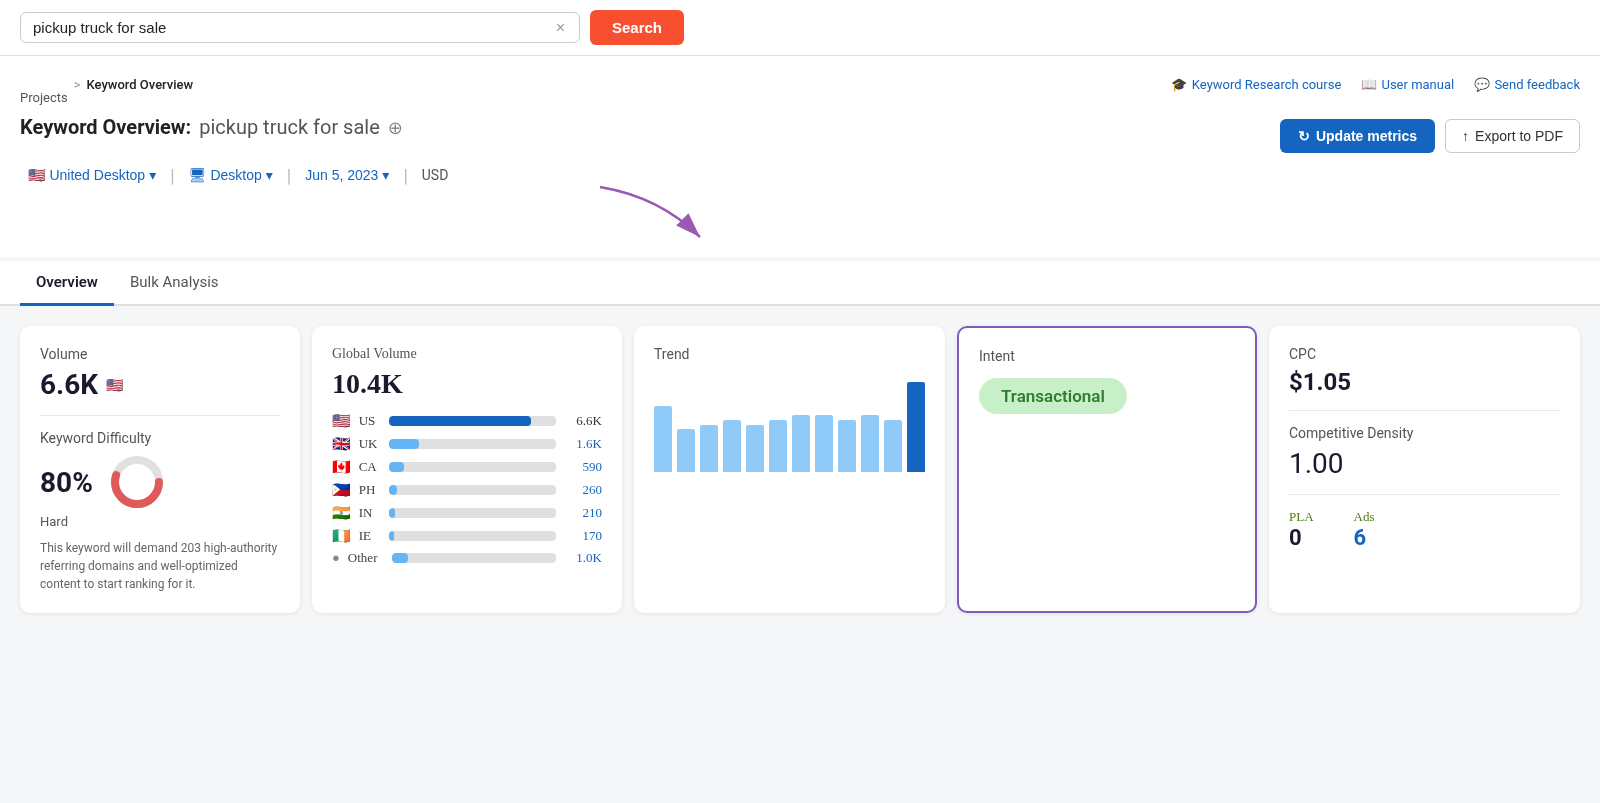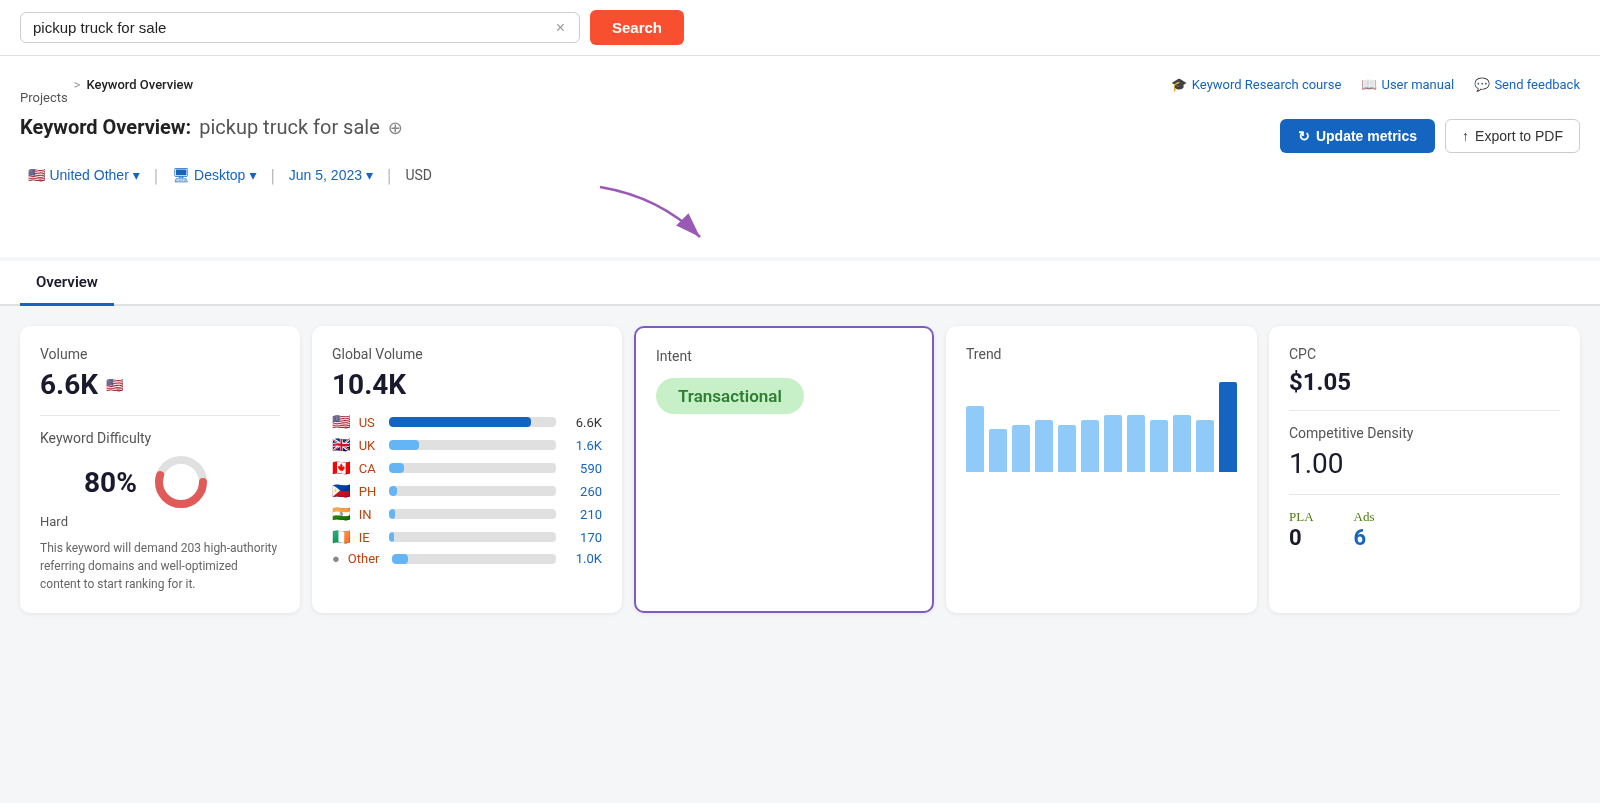"United Other" span { text: Other -> Desktop }
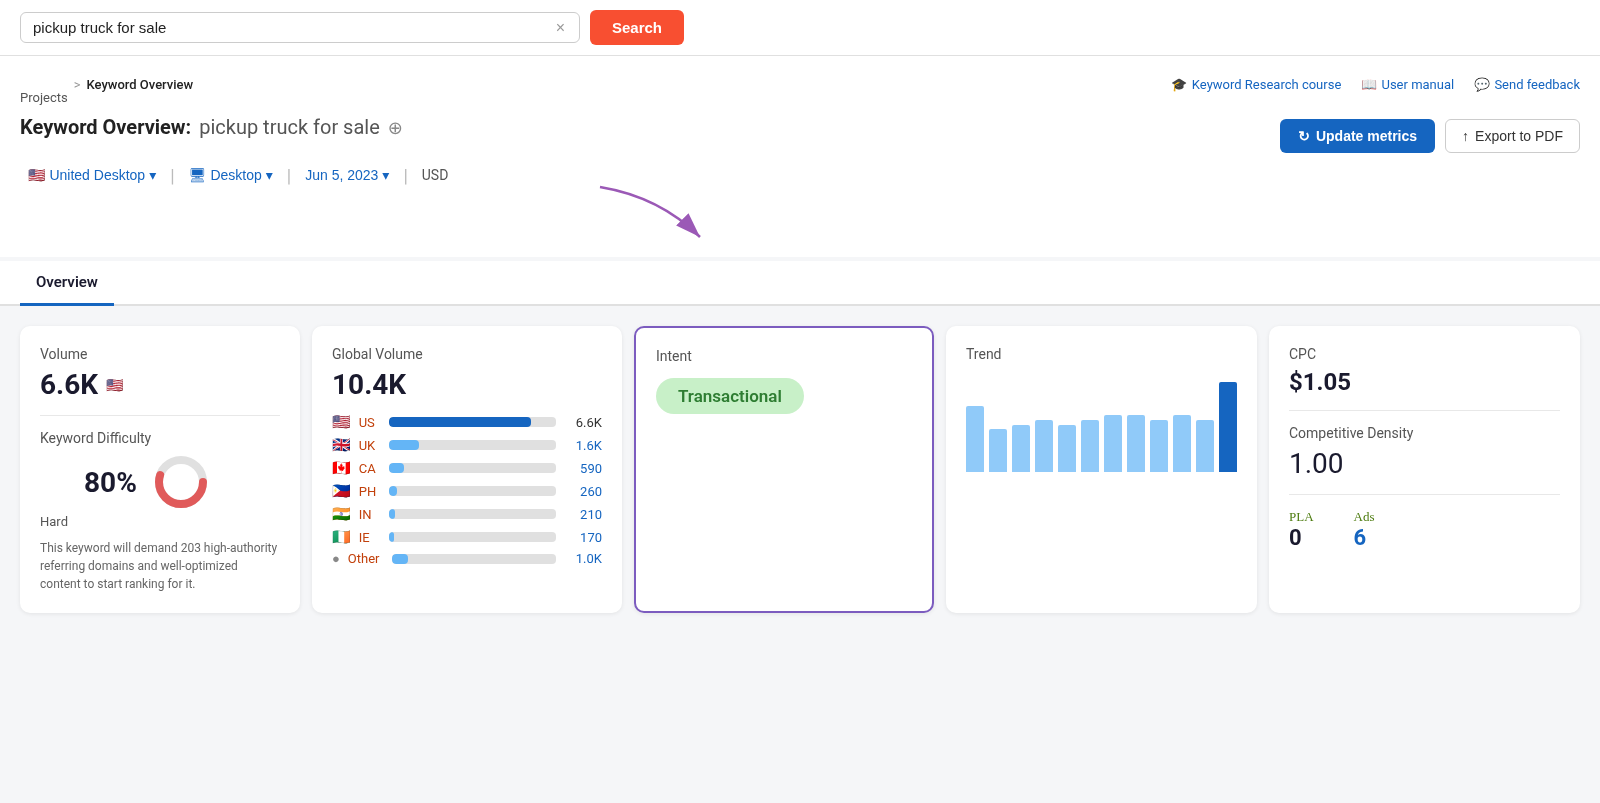"Bulk Analysis" div.tab { html: none -> <div>Bulk Analysis</div> }
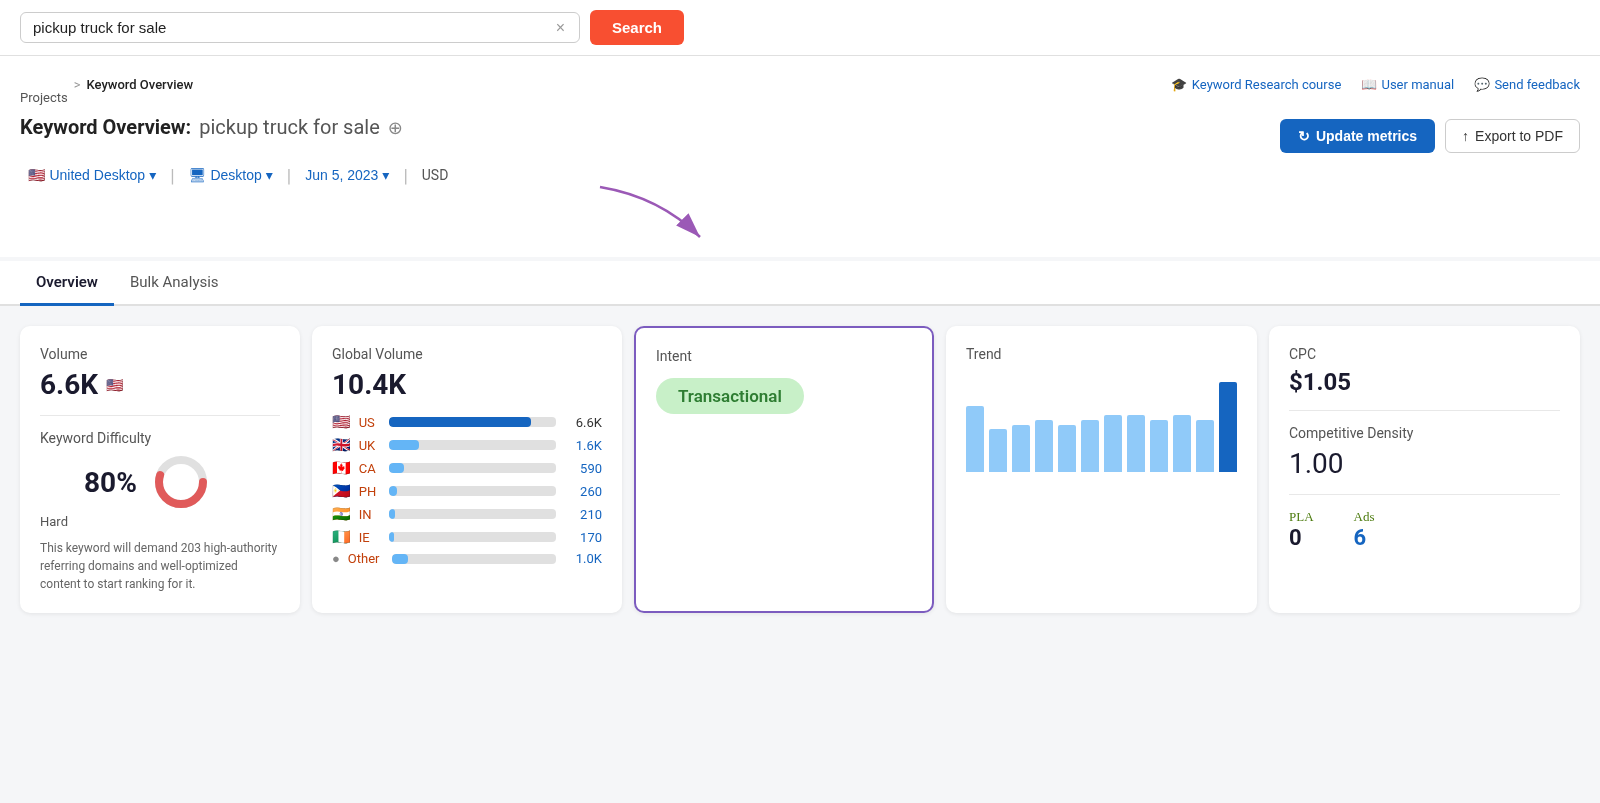"Global Volume" .global-card { font-family: none -> Liberation Serif, serif }
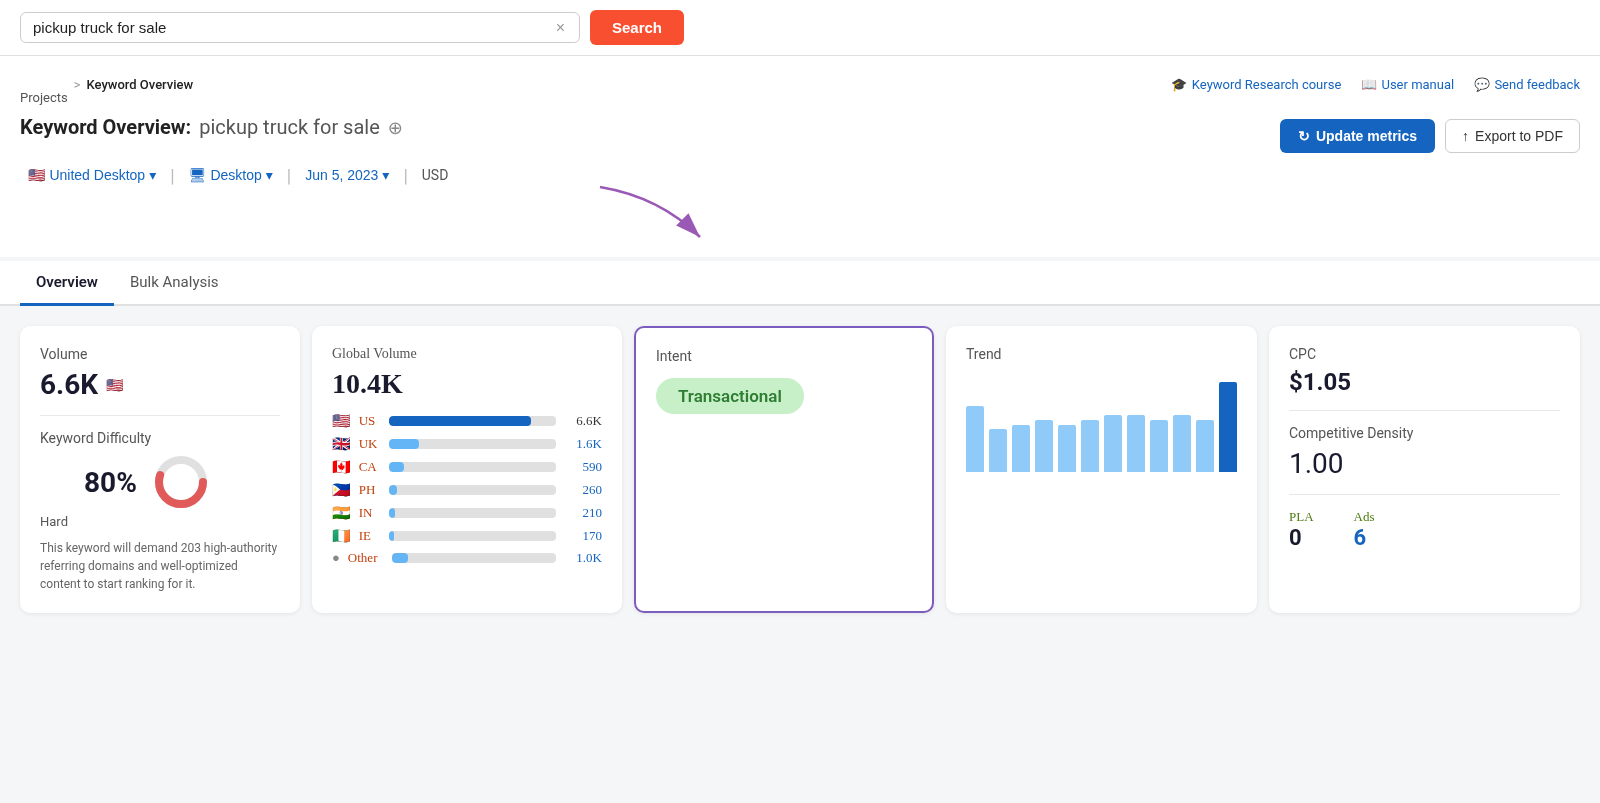"Intent" div.card { order: before "Trend" -> after "Trend" }
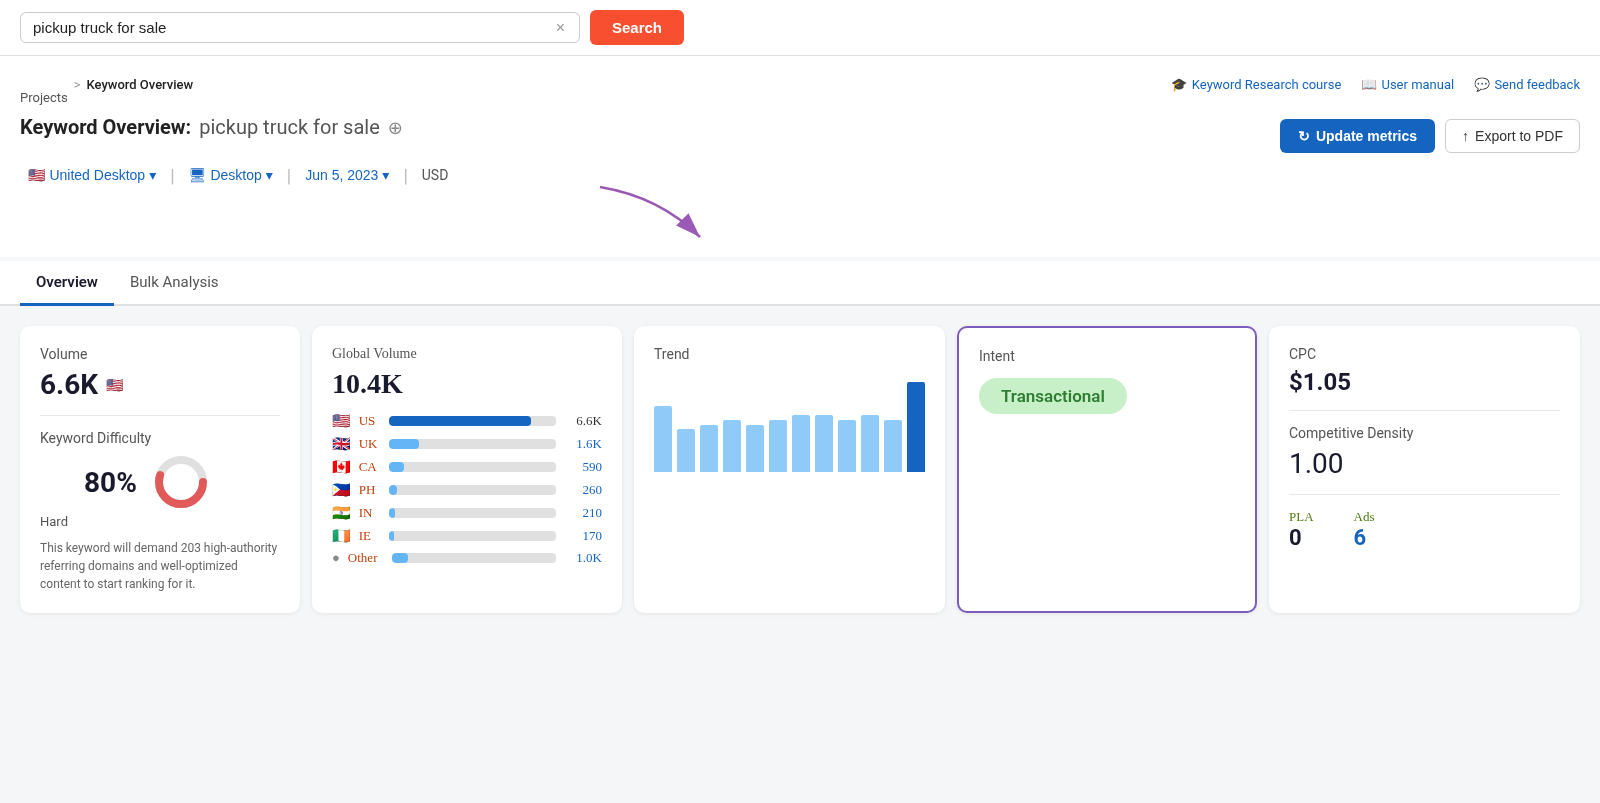"US" .bar-country { color: #c2410c -> #404040 }
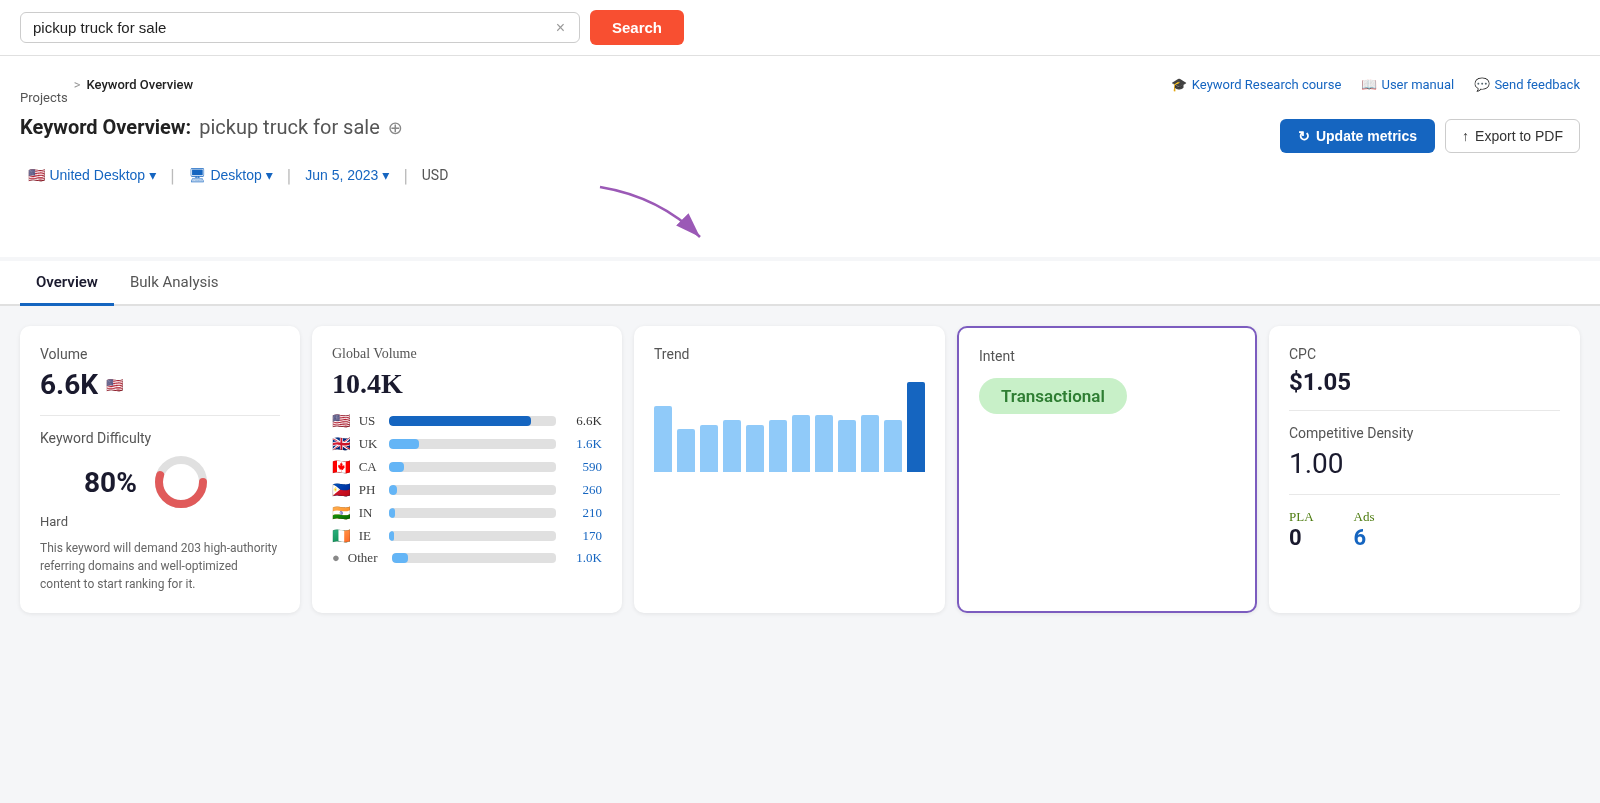"80%" .kd-row { margin-left: 44px -> none }
